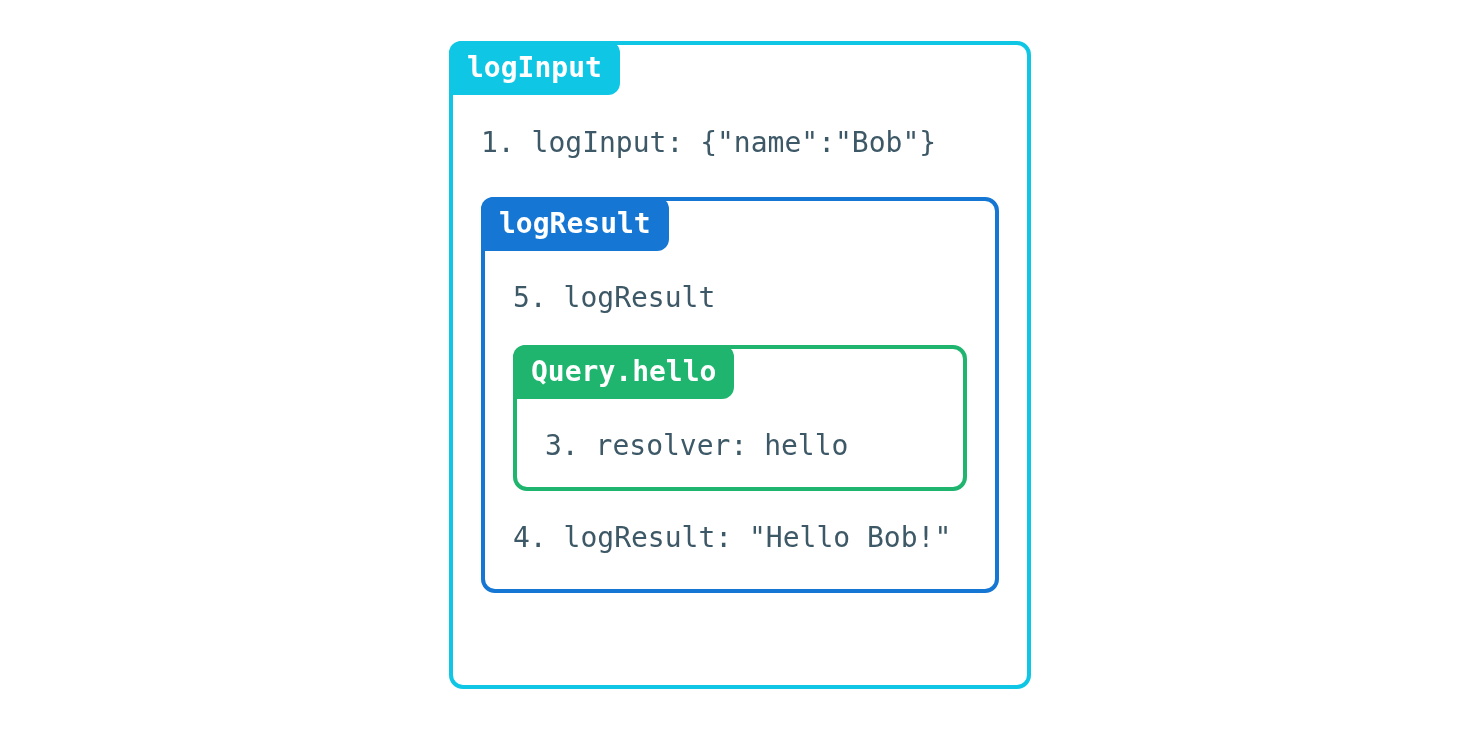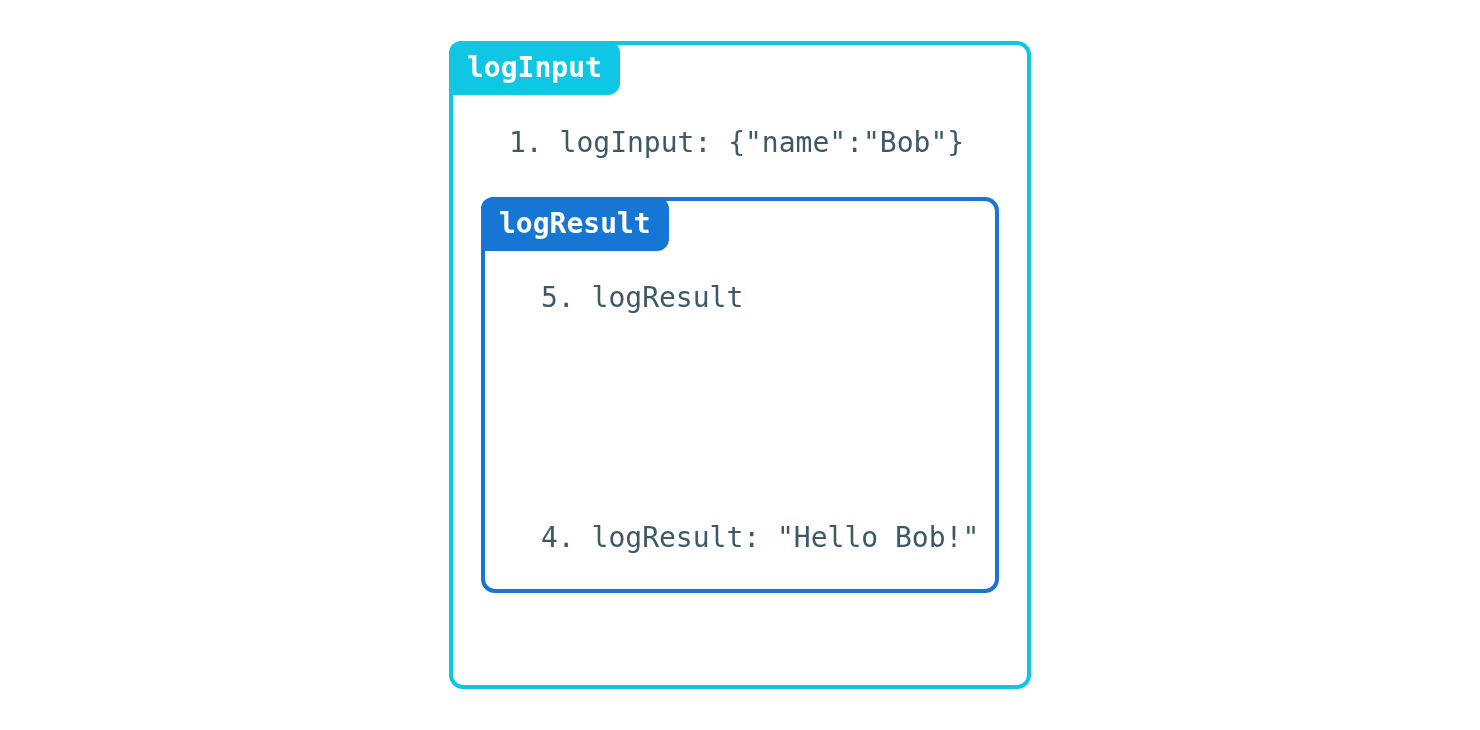"logInput" * { padding-left: 28px -> none }
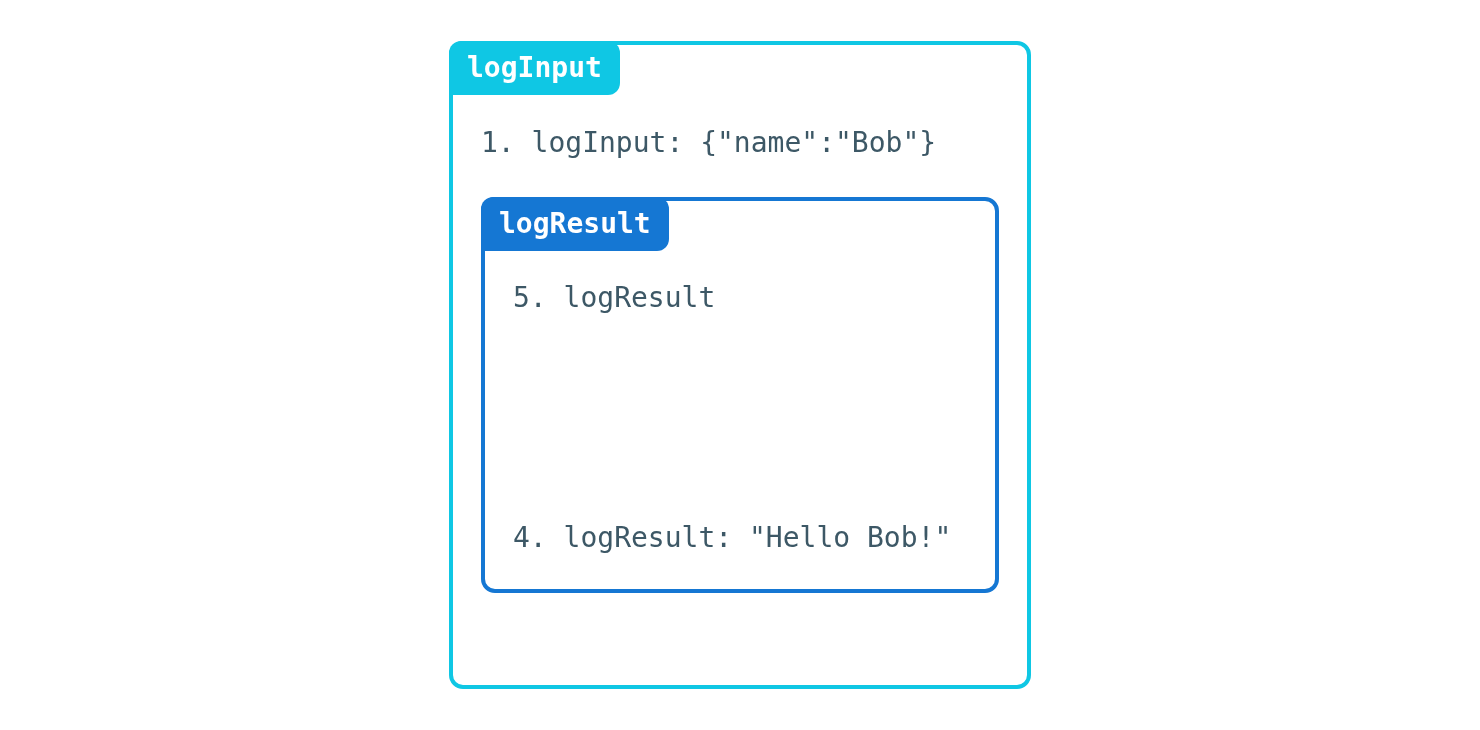"Query.hello" div.frame { html: none -> <div> <div>Query.hello</div> <div>3. resolver: hello</div> </div> }
